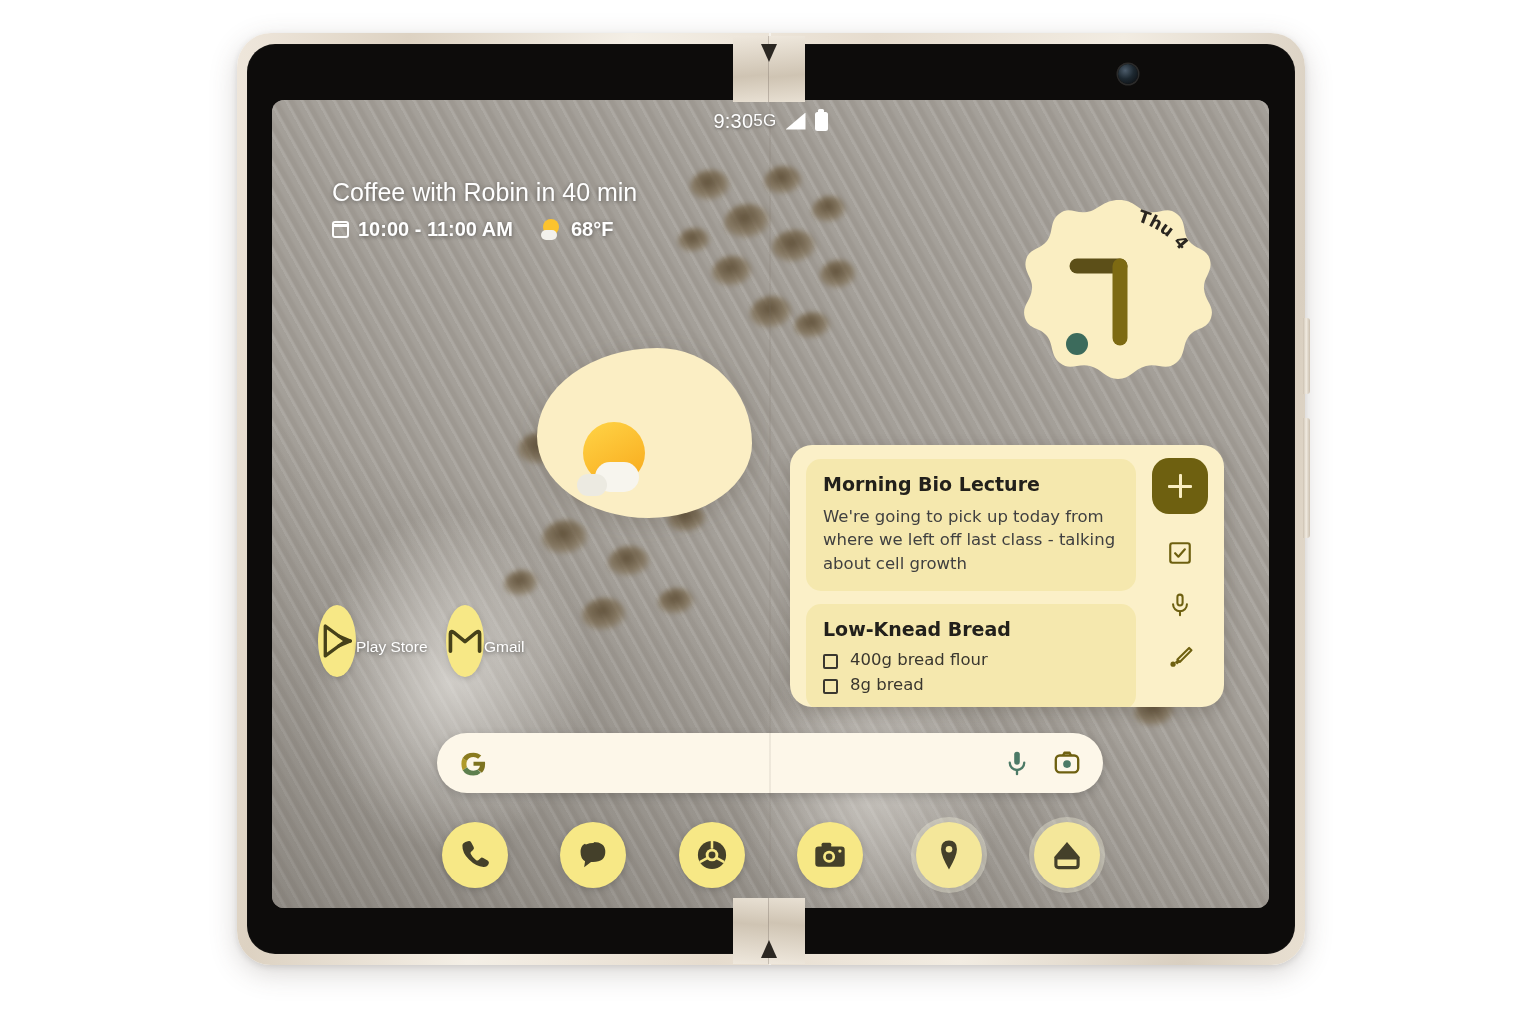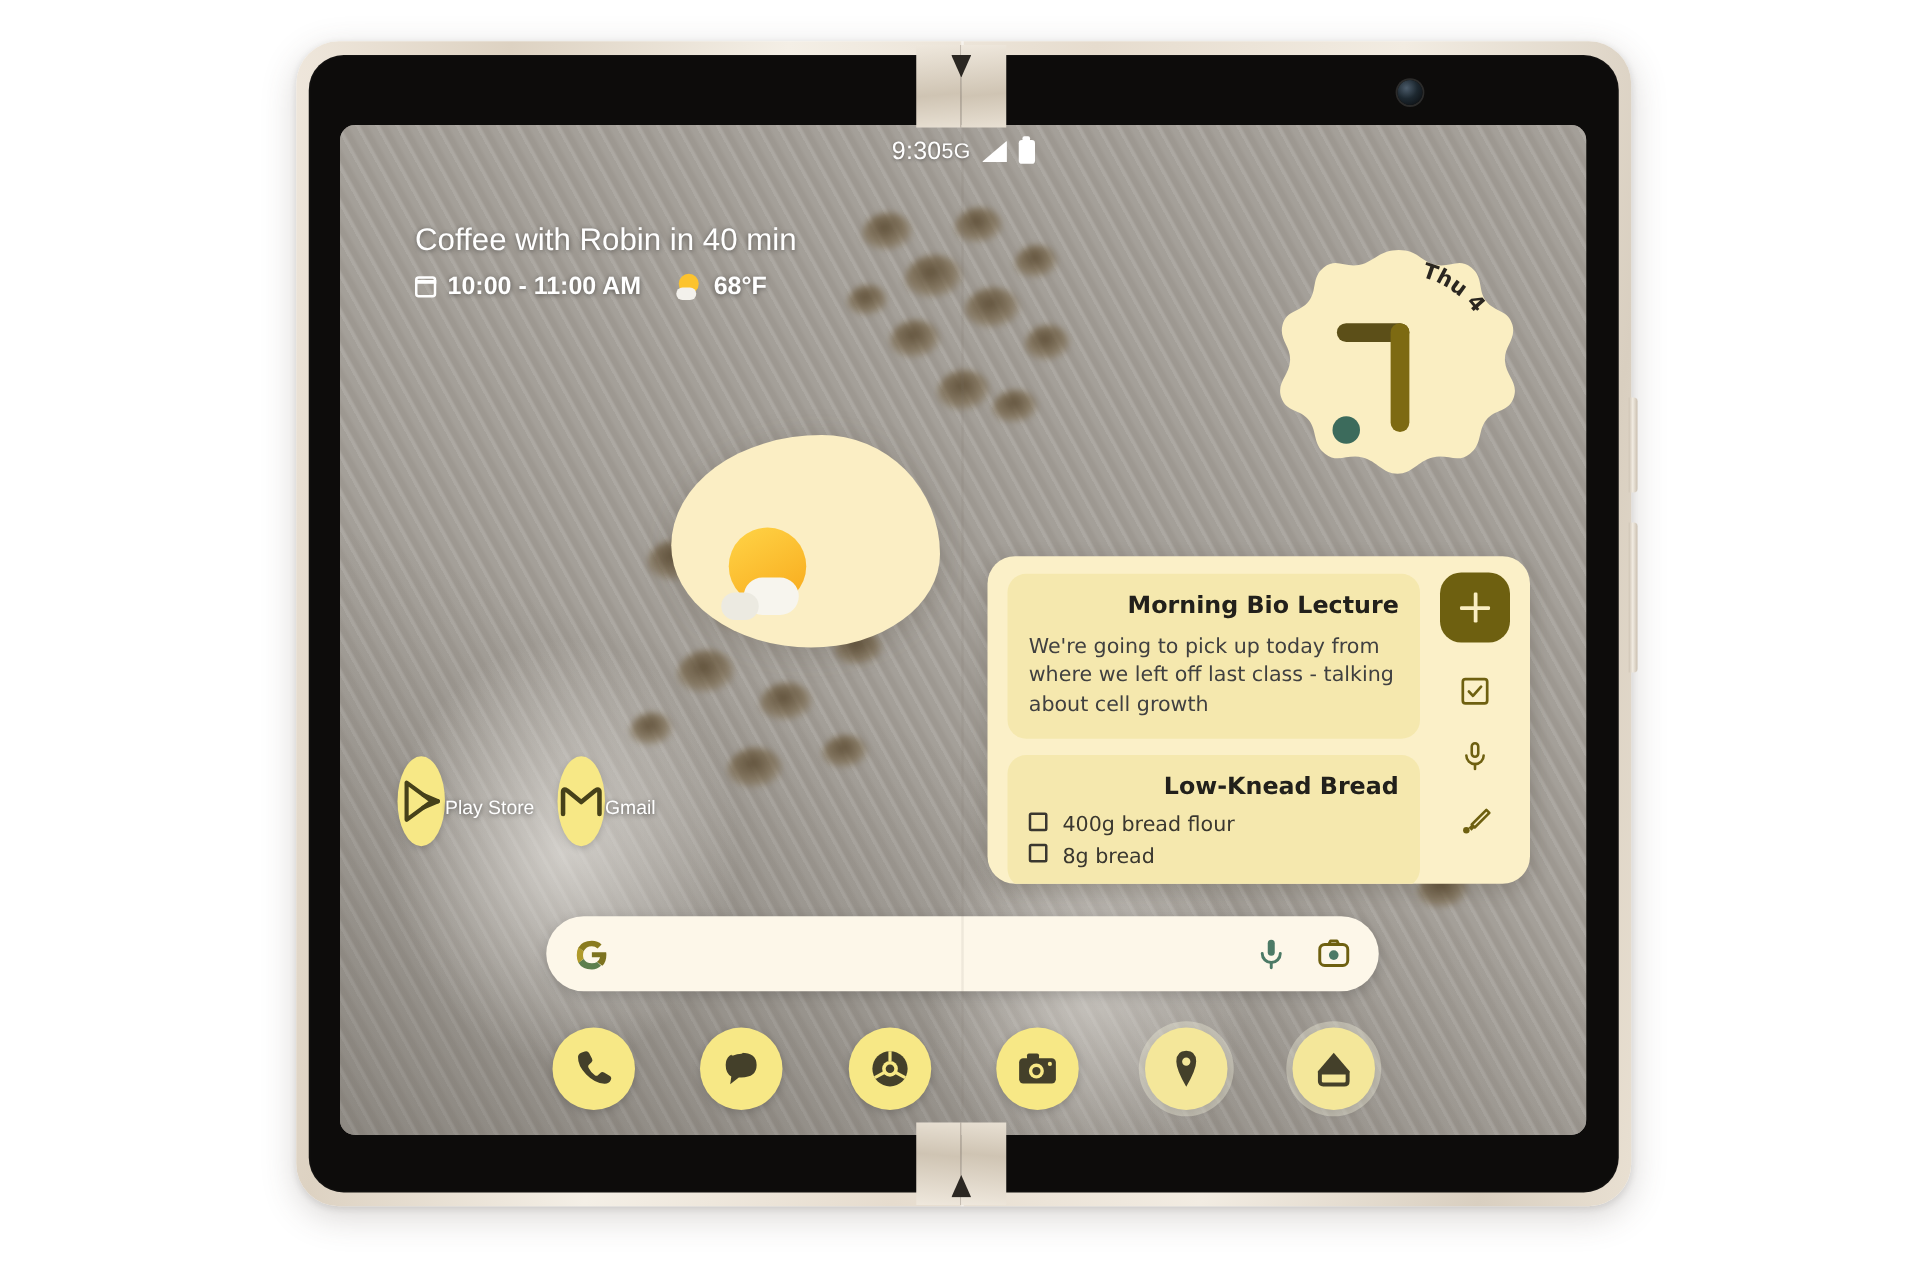"Morning Bio Lecture" .note-title { text-align: right -> none }
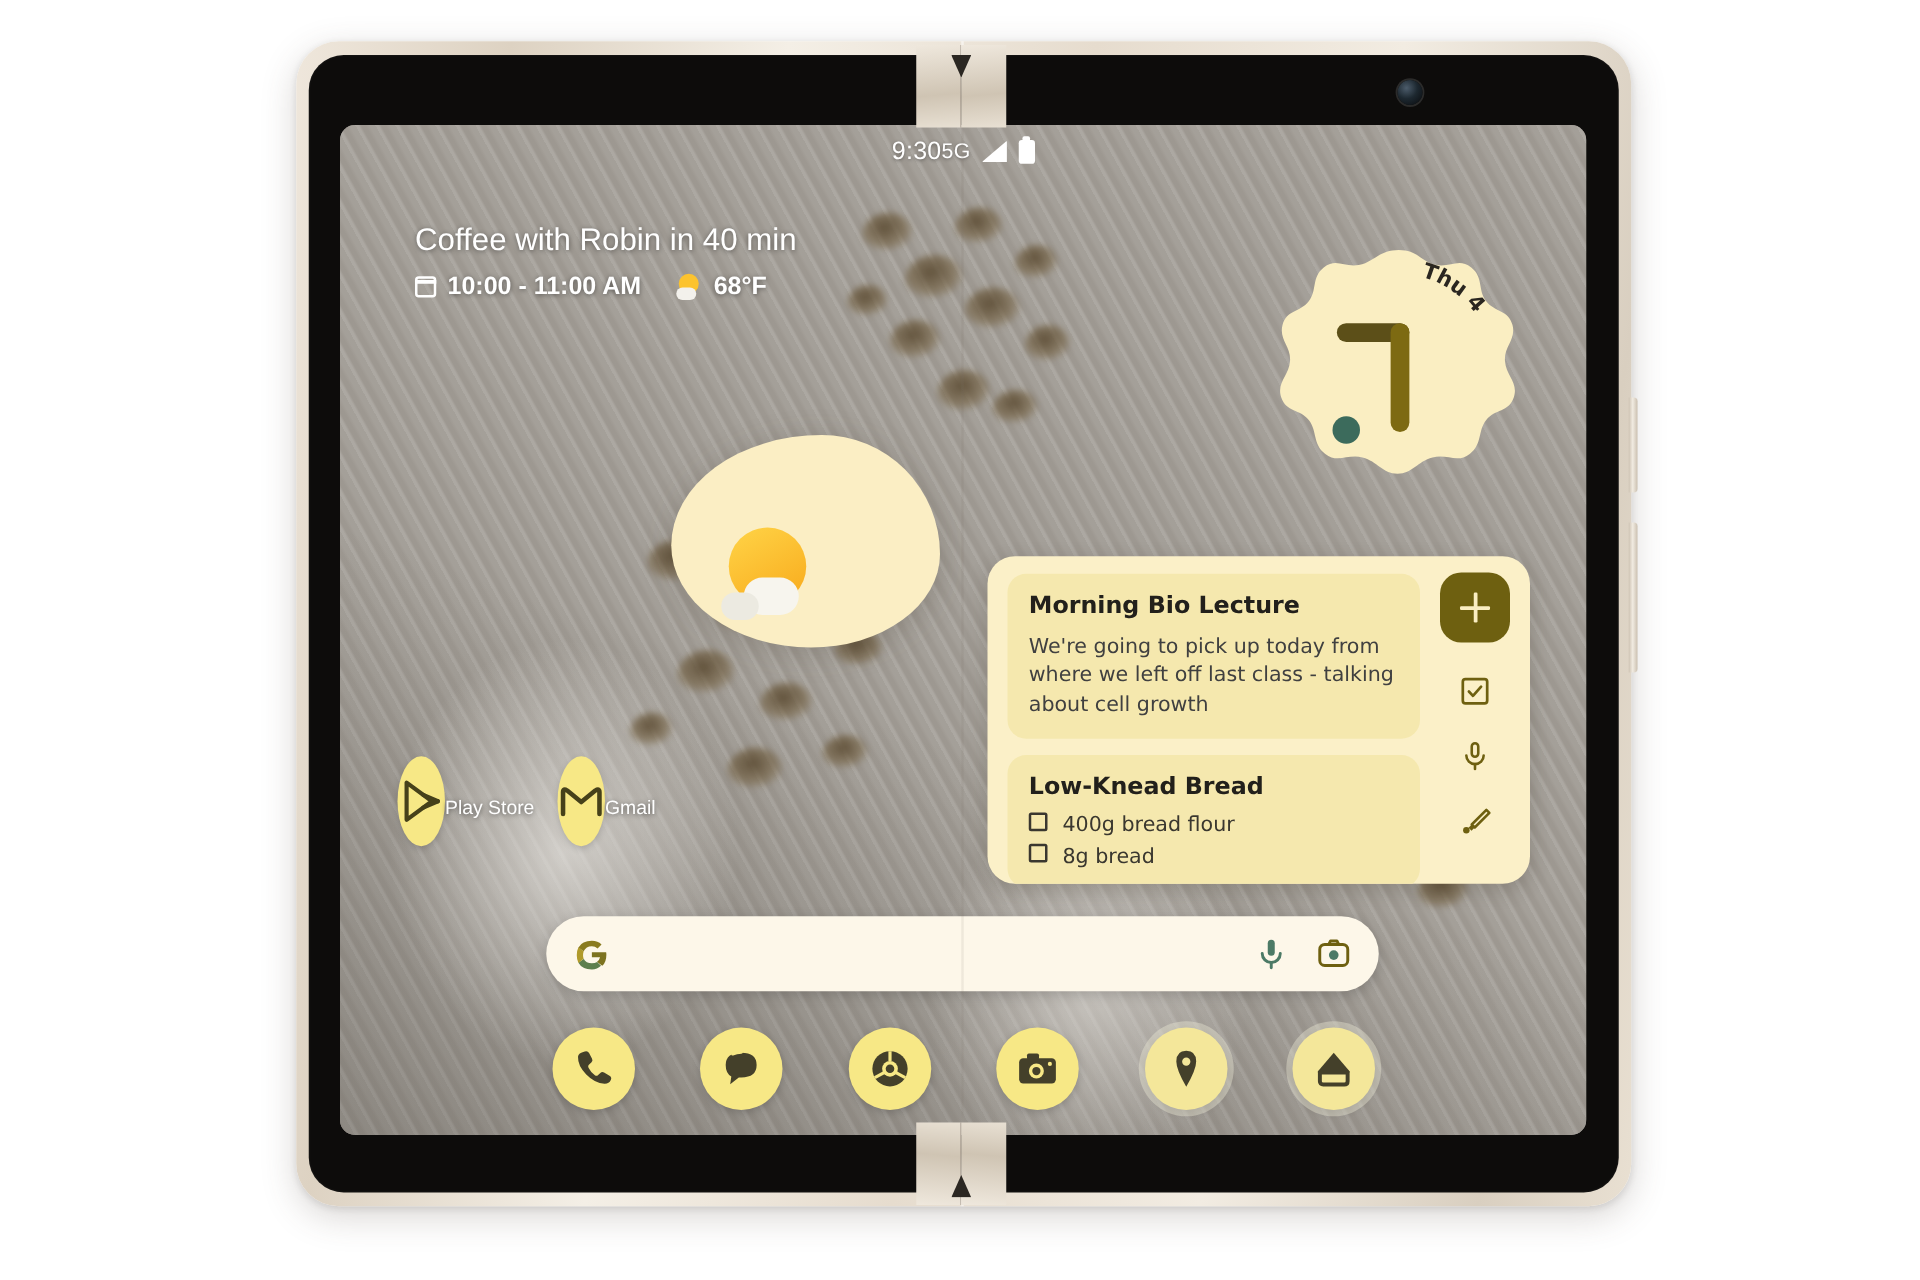"400g bread flour" .note-item { align-items: flex-start -> flex-end }
